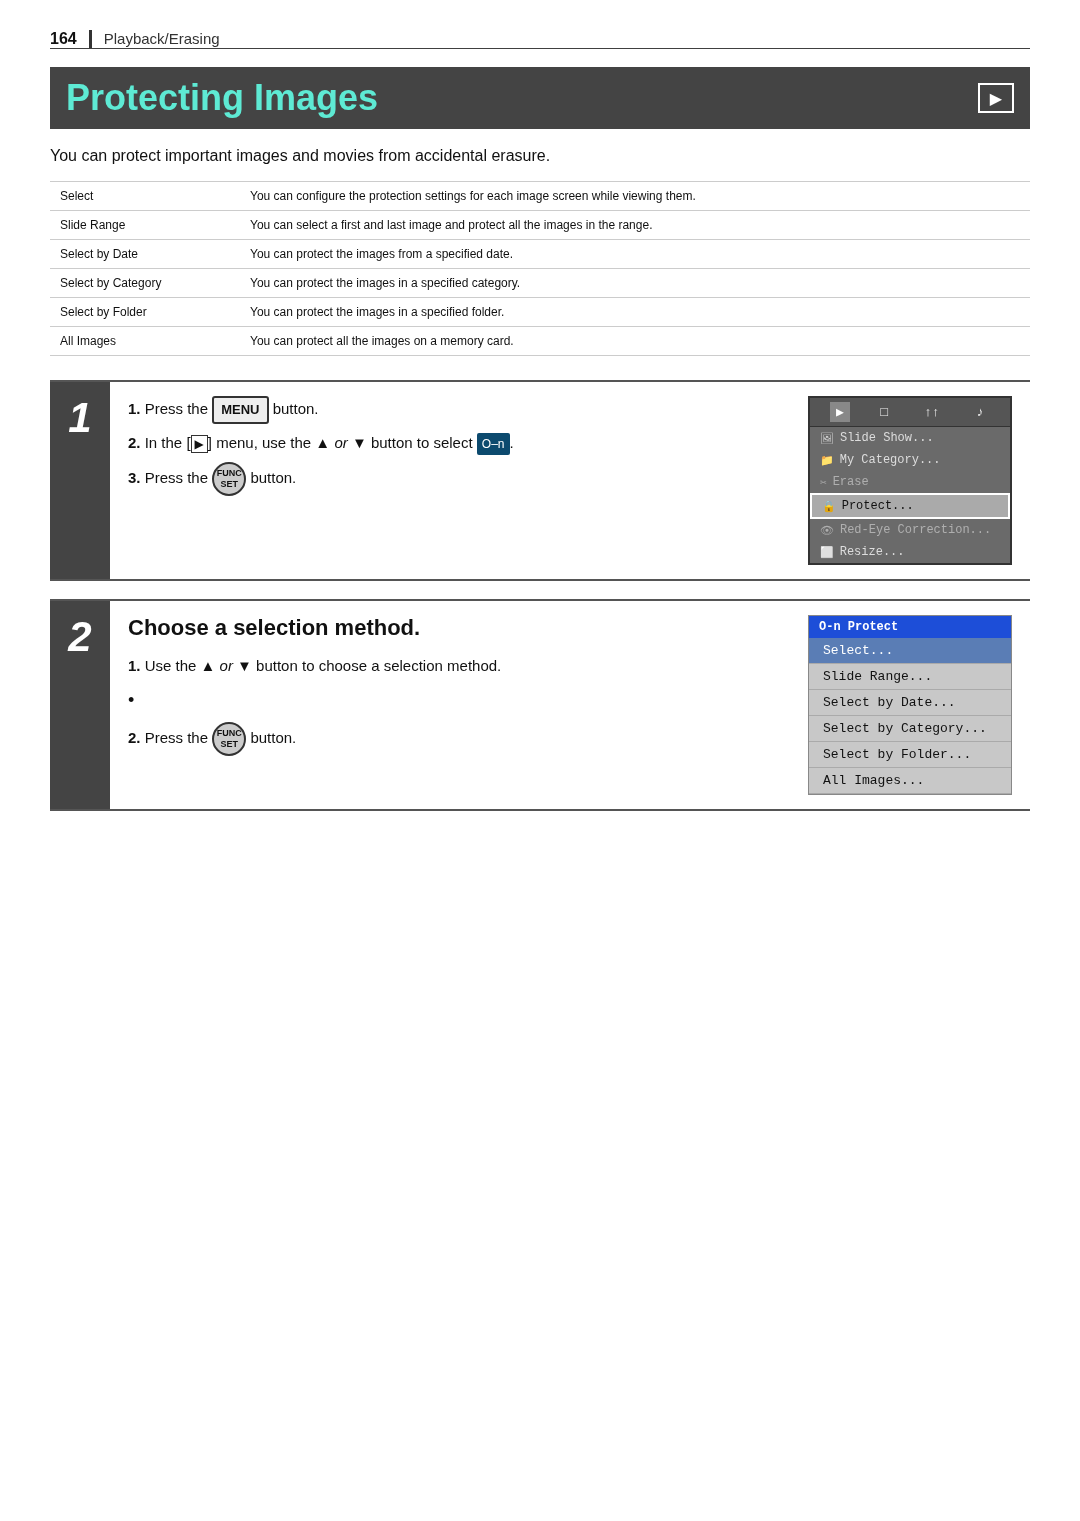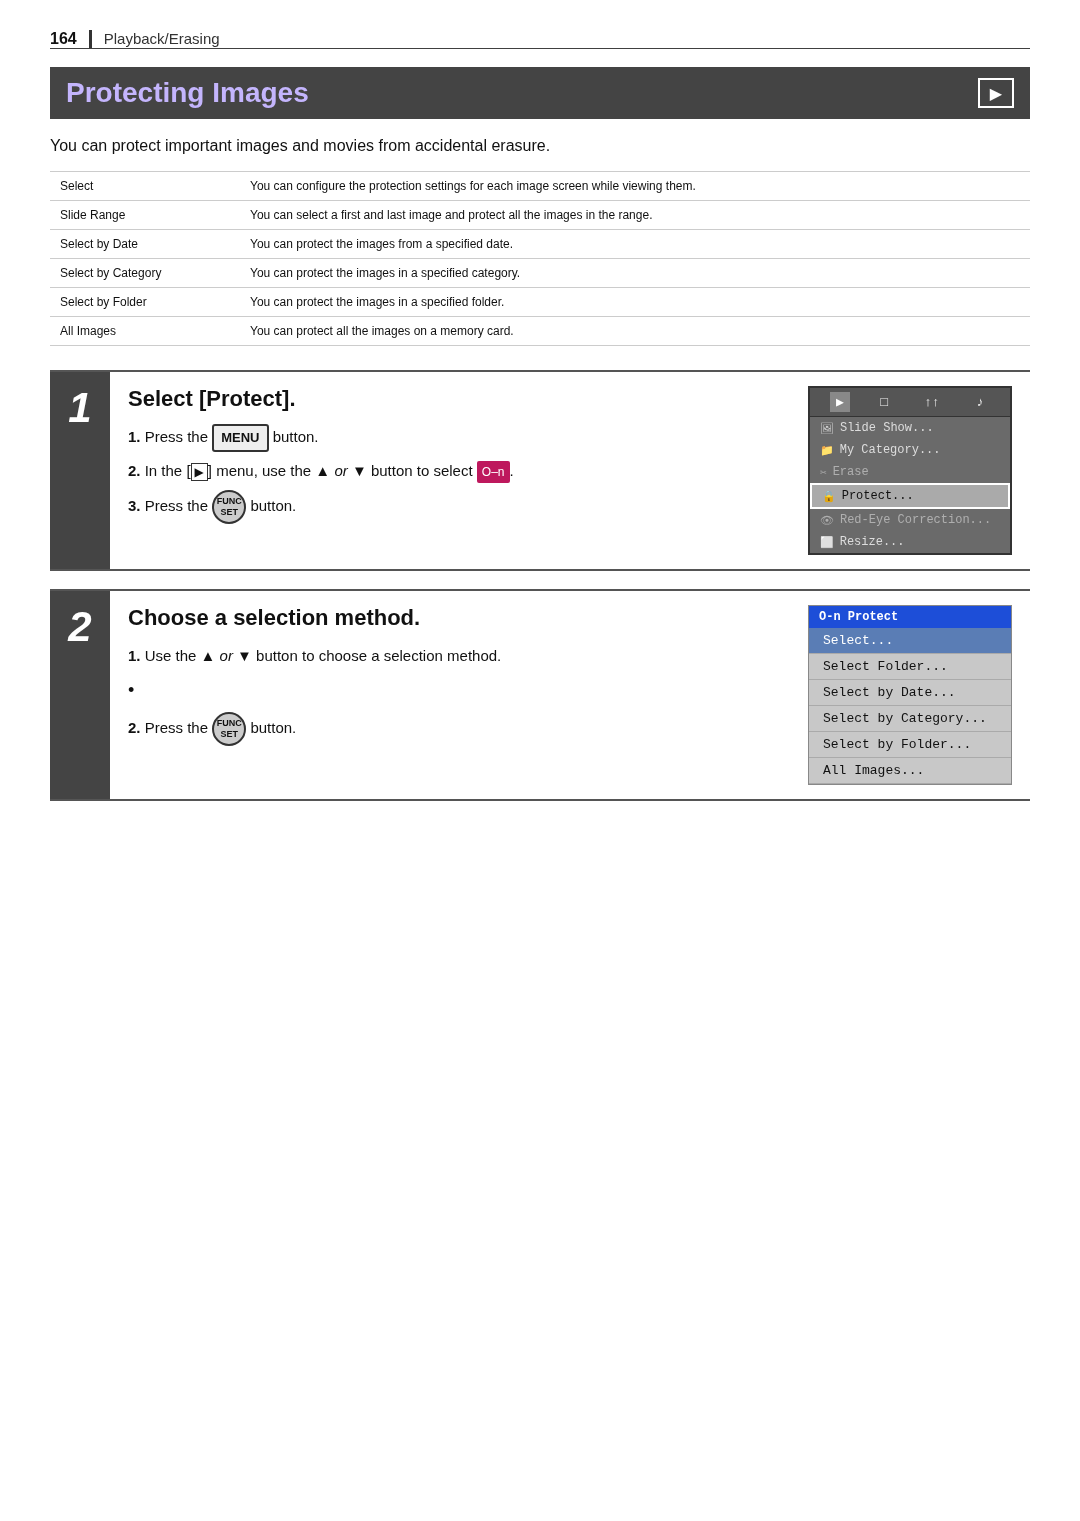"Protecting Images" .main-title { color: #c4b5fd -> #5eead4; font-size: 28px -> 36px }
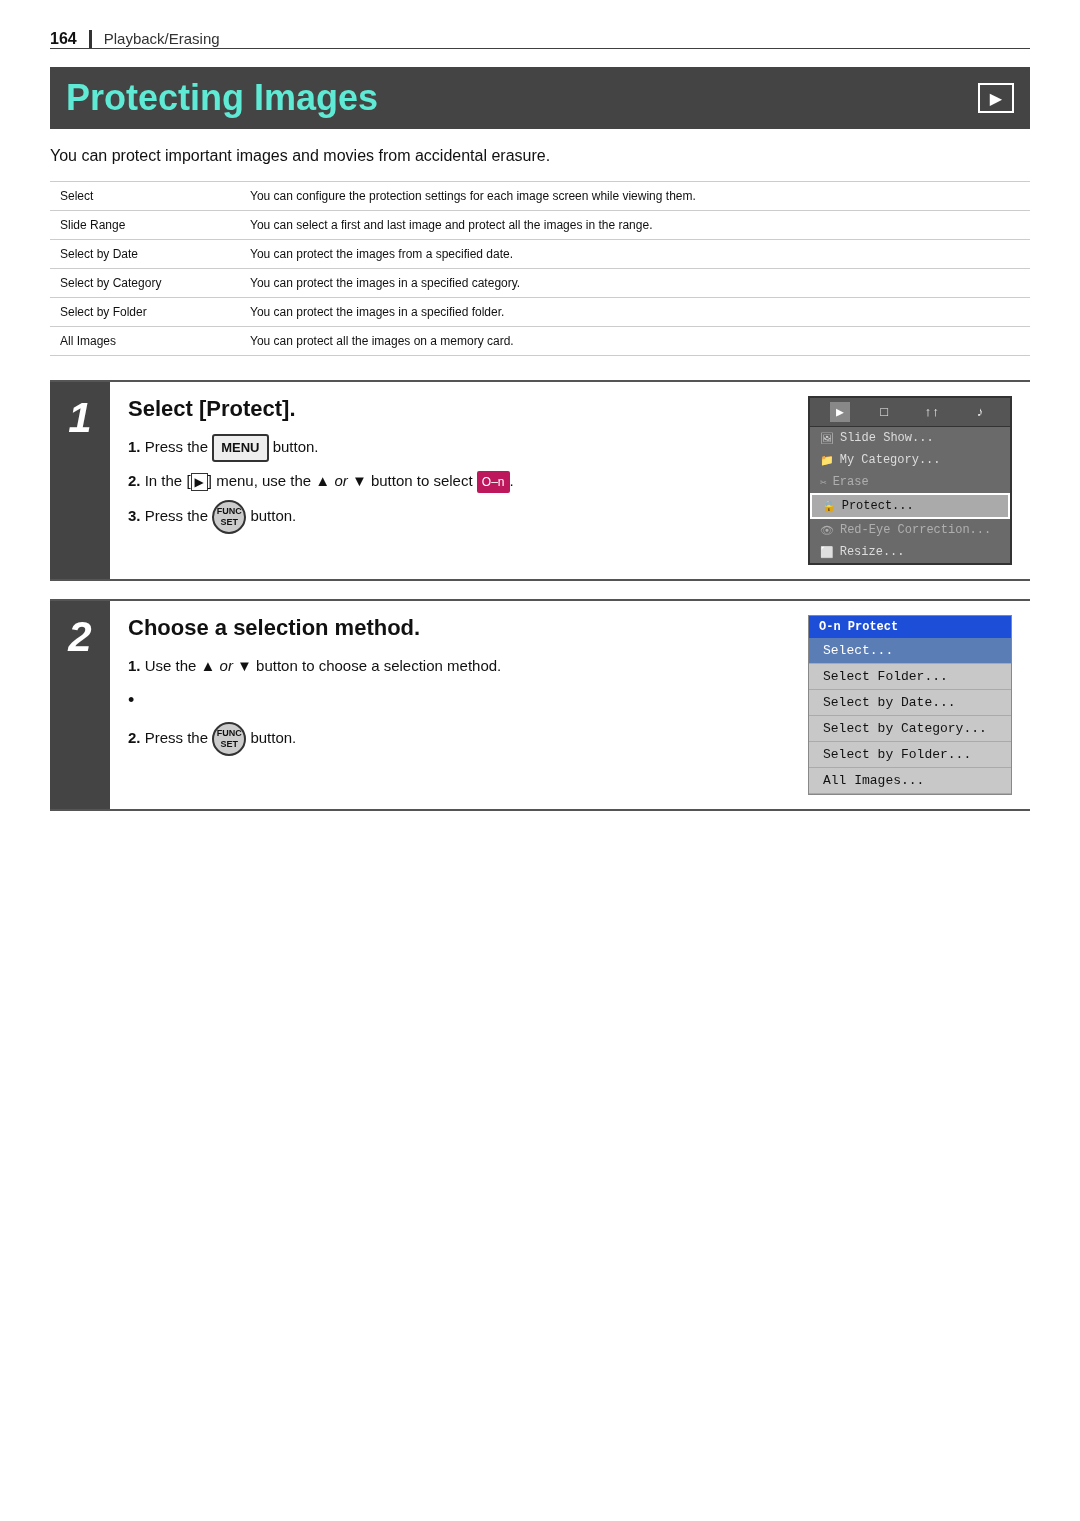"Select [Protect]." div.step-title { html: <div>Select [Protect].</div> -> none }
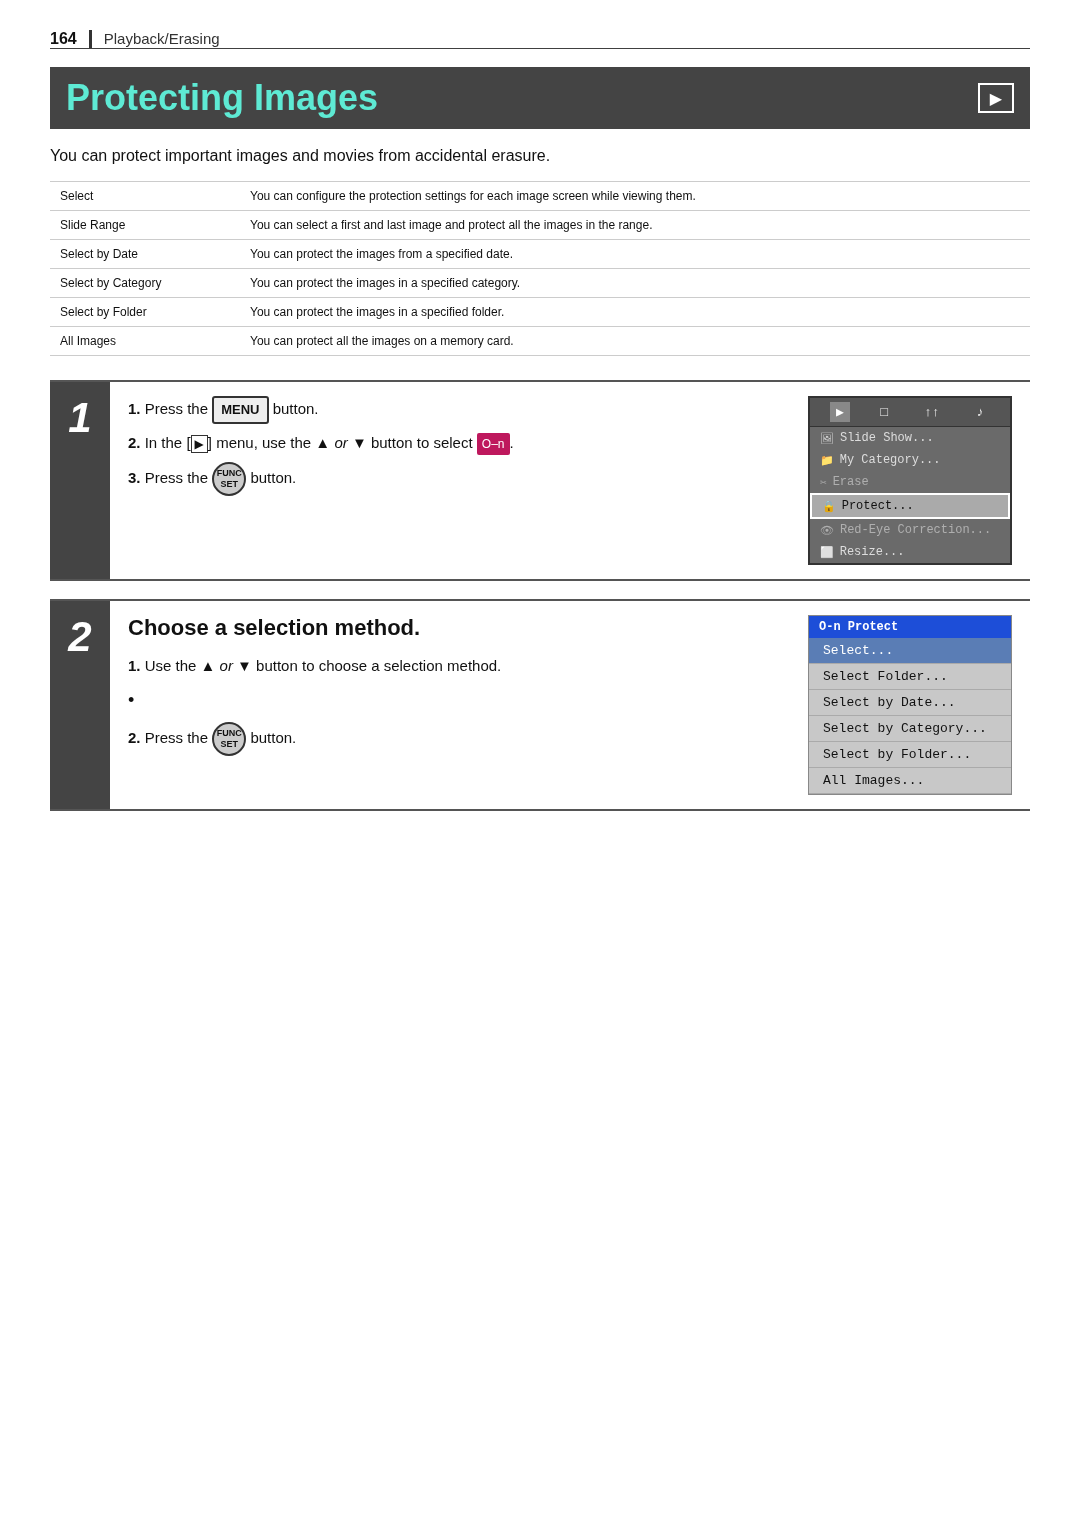"O–n" .protect-icon-inline { background: #be185d -> #0c4a6e }
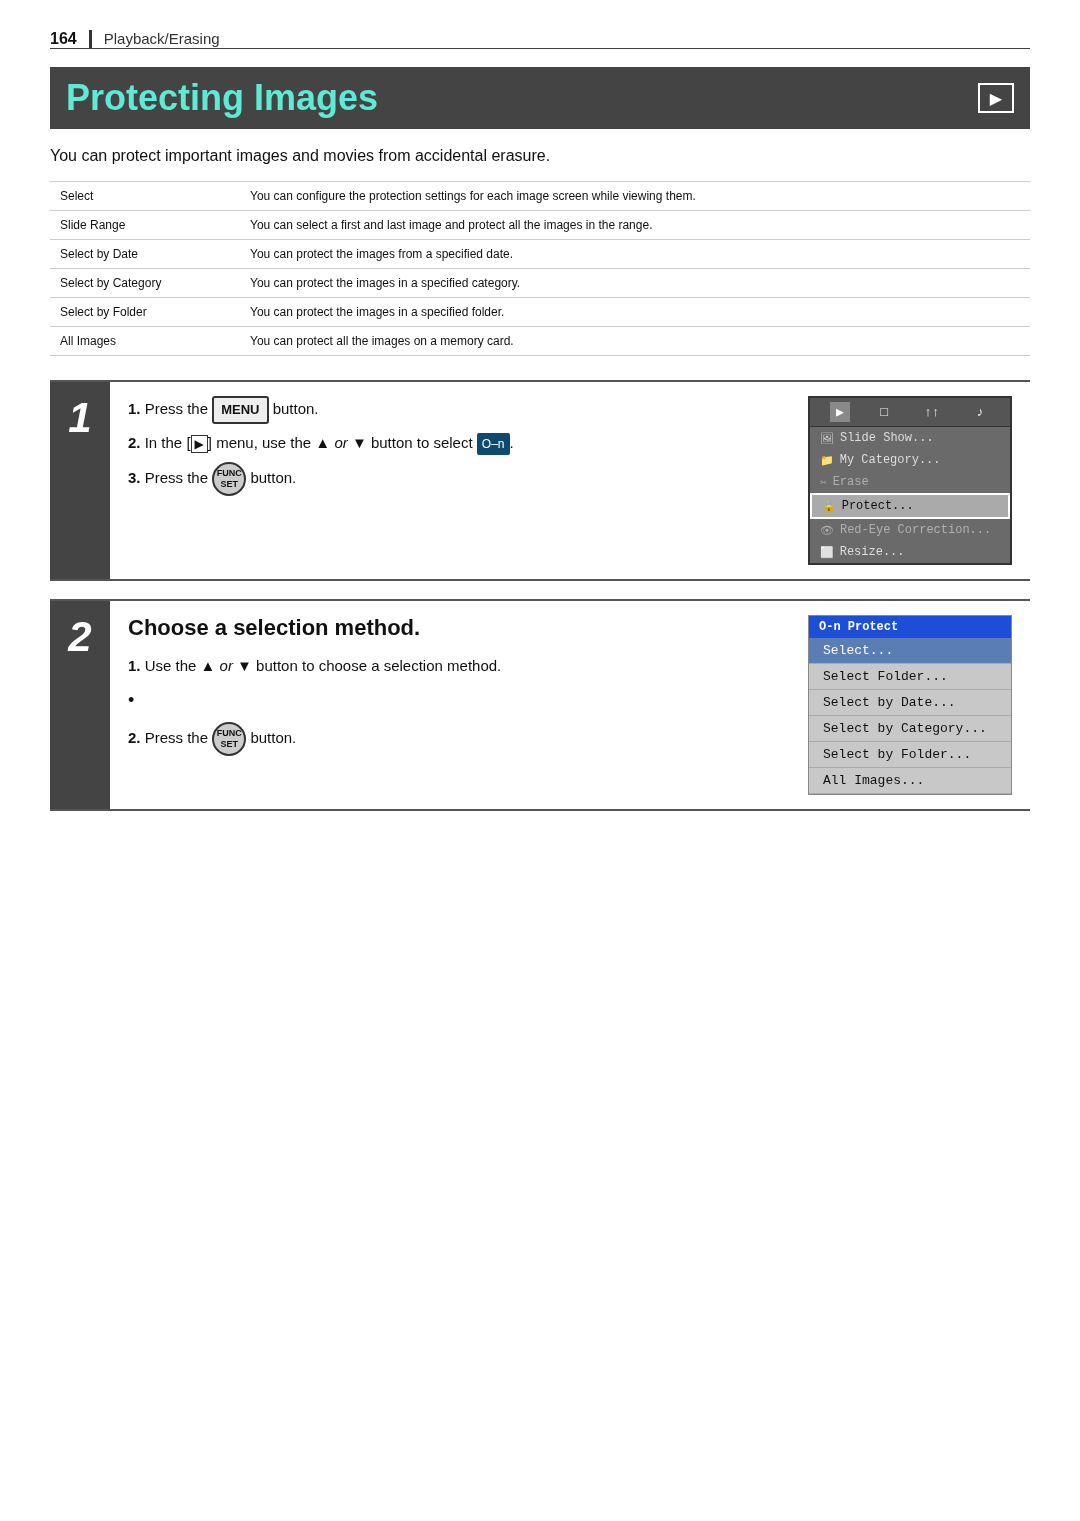"Select Folder..." div.protect-menu-item { text: Select Folder -> Slide Range }
